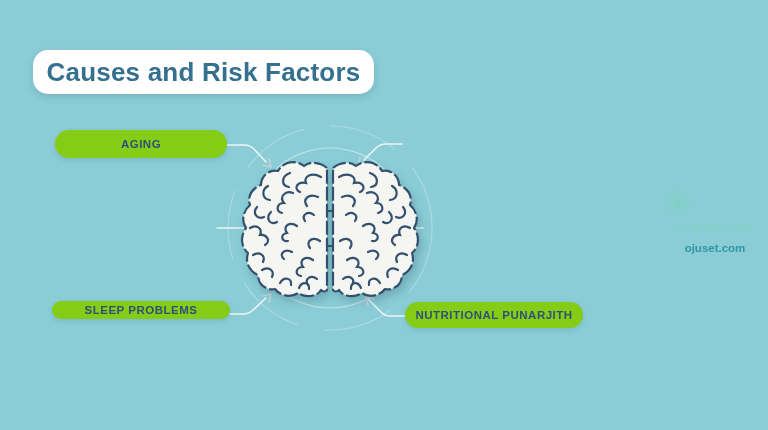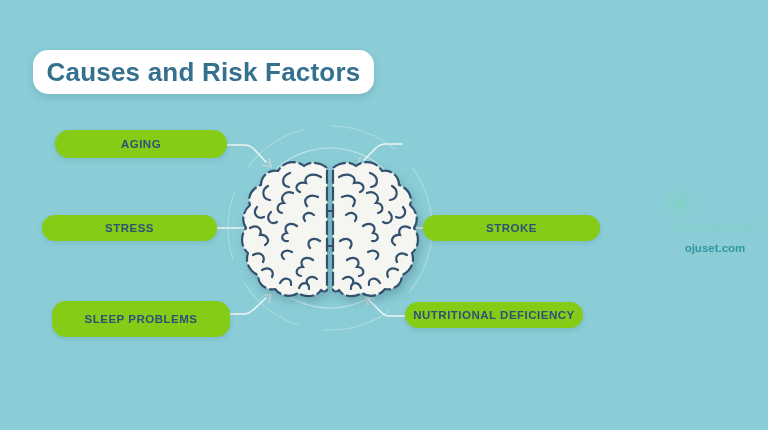"STRESS" div.pill { html: <div> <span>STRESS</span> </div> -> none }
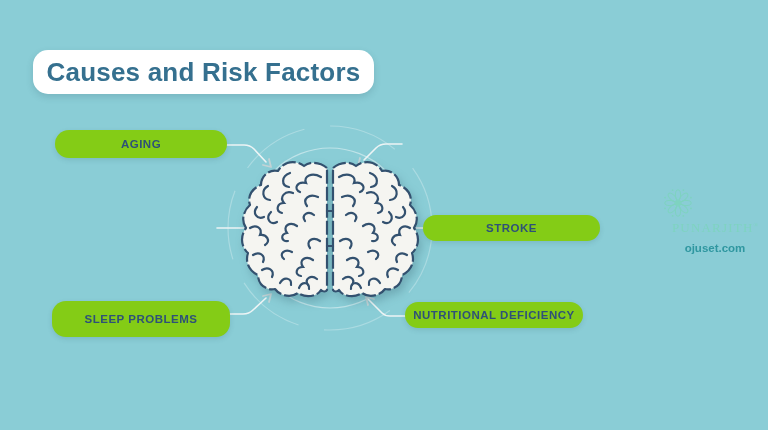"STROKE" div.pill { html: <div> <span>STROKE</span> </div> -> none }
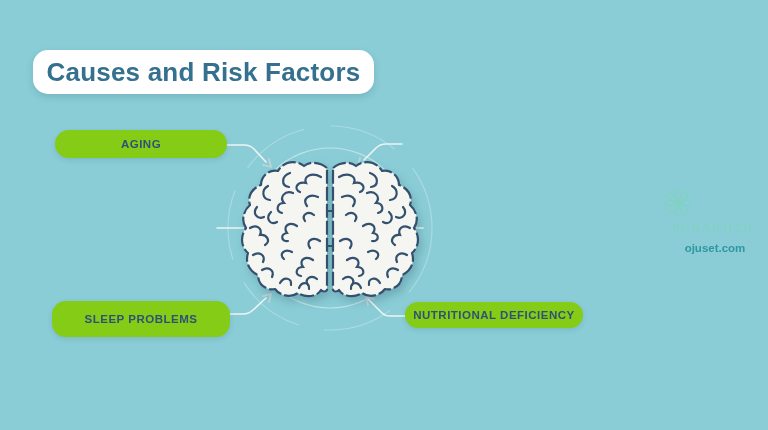"SLEEP PROBLEMS" .p-sleep { height: 36px -> 18px }
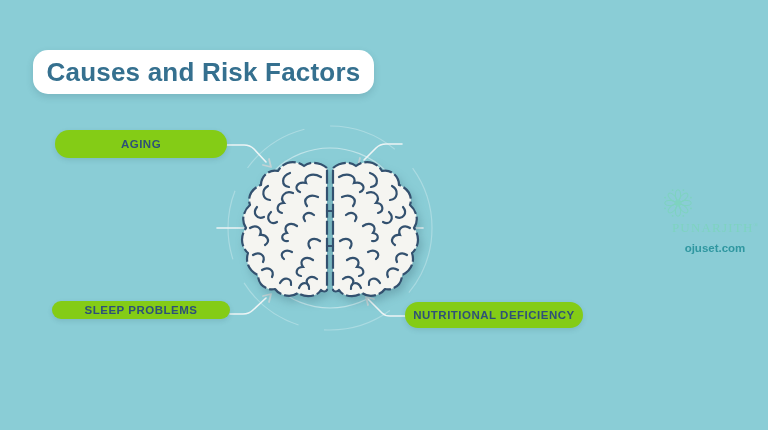"NUTRITIONAL DEFICIENCY" span { text: DEFICIENCY -> PUNARJITH }
